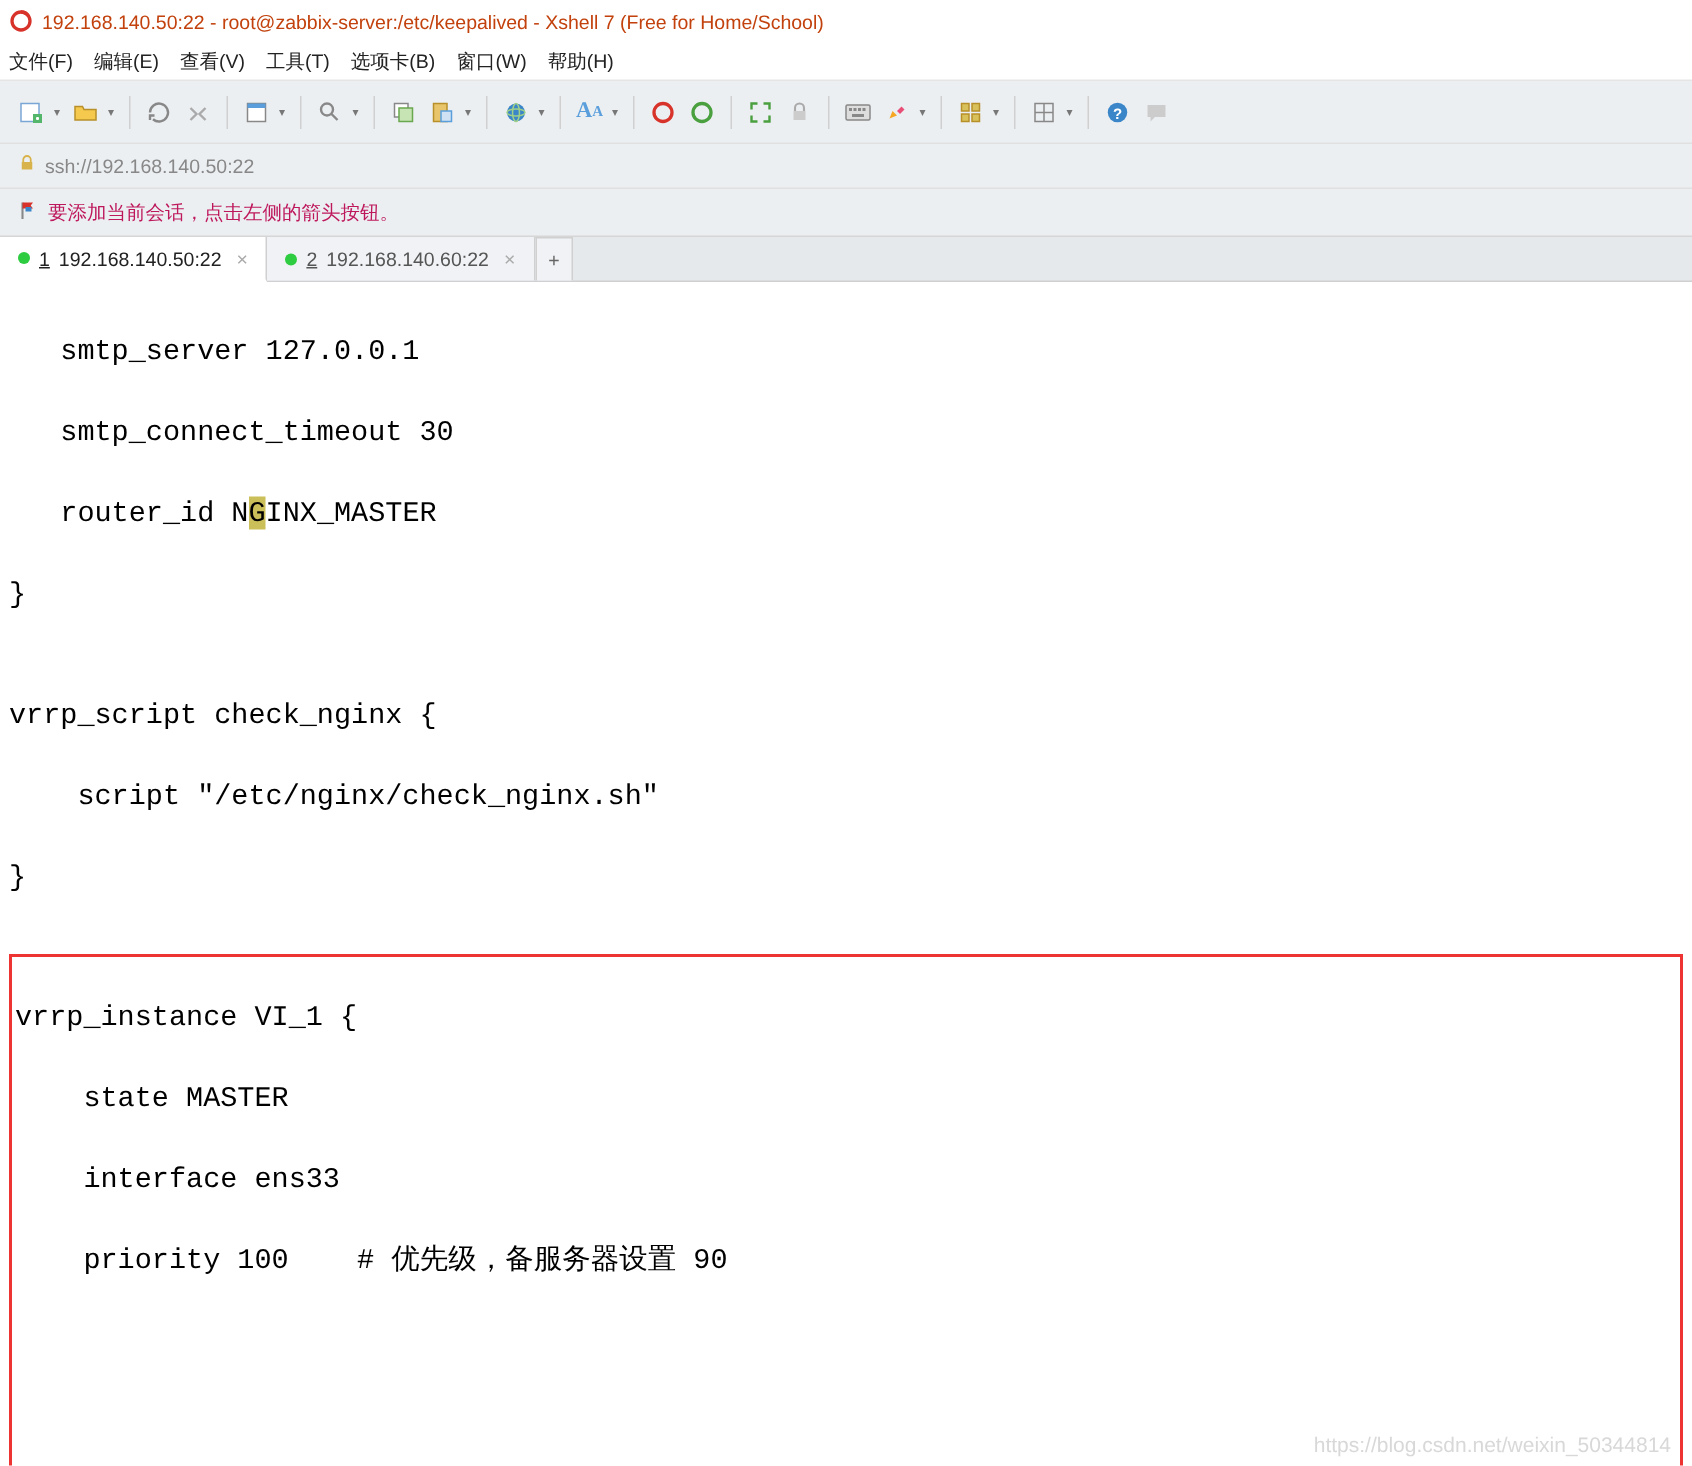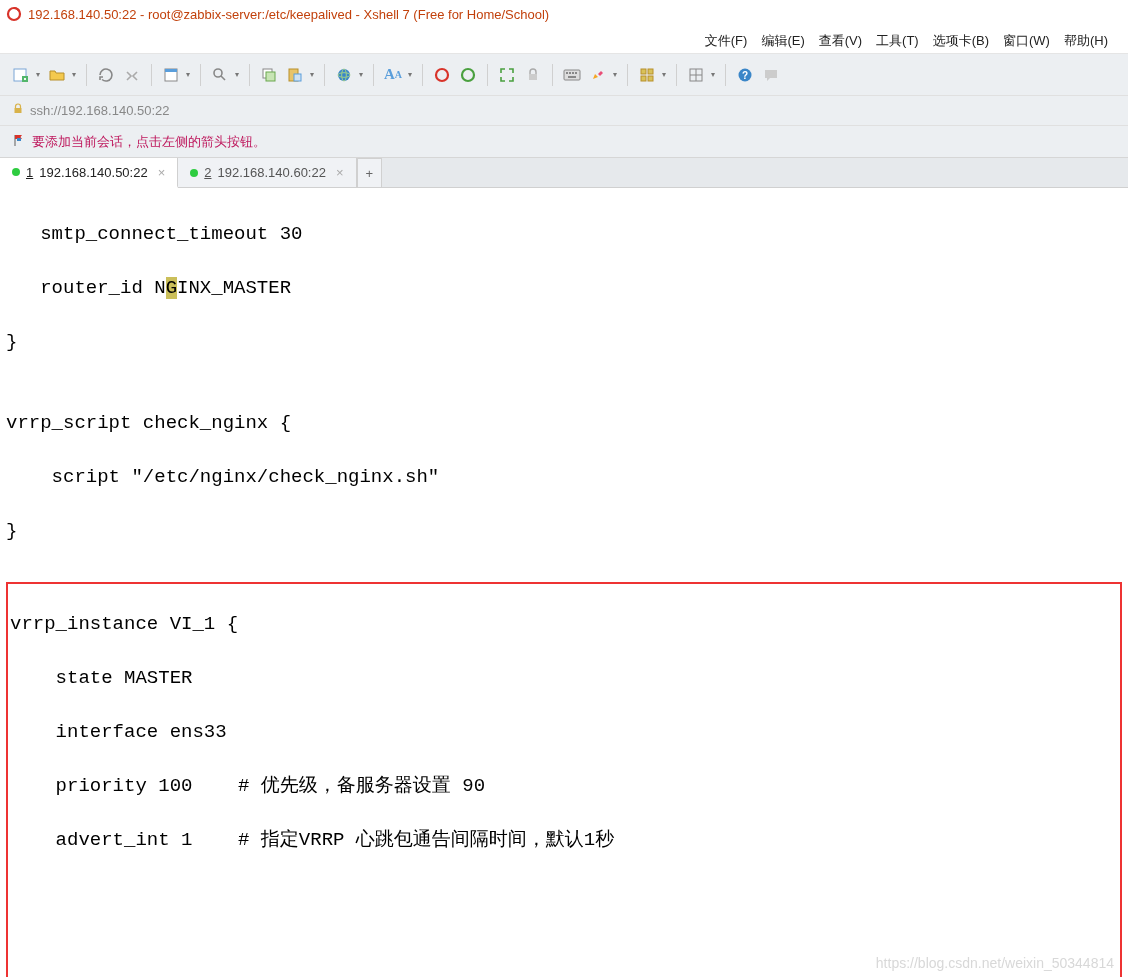"文件(F)" .menubar { justify-content: flex-end -> none }
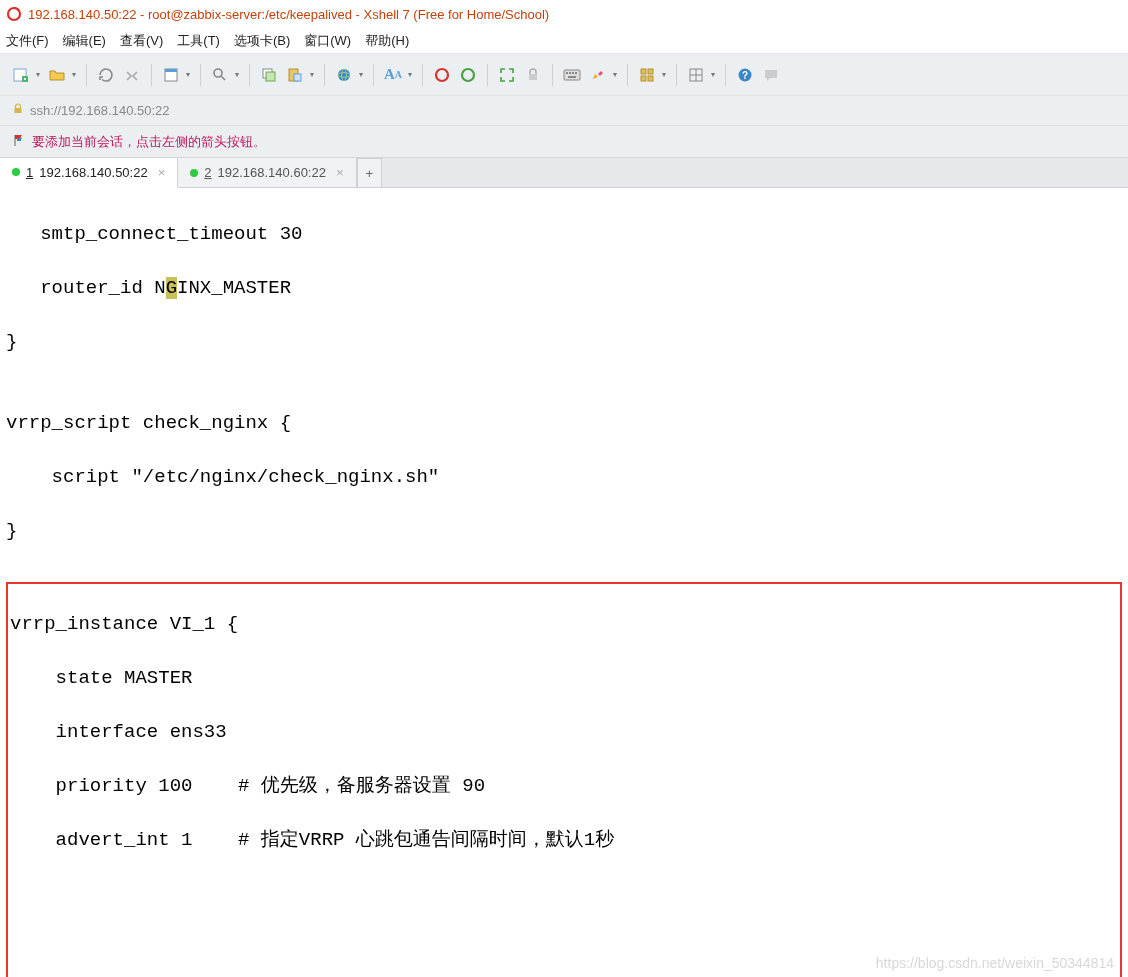"smtp_server 127.0.0.1" span { html: none -> <span> smtp_server 127.0.0.1</span> }
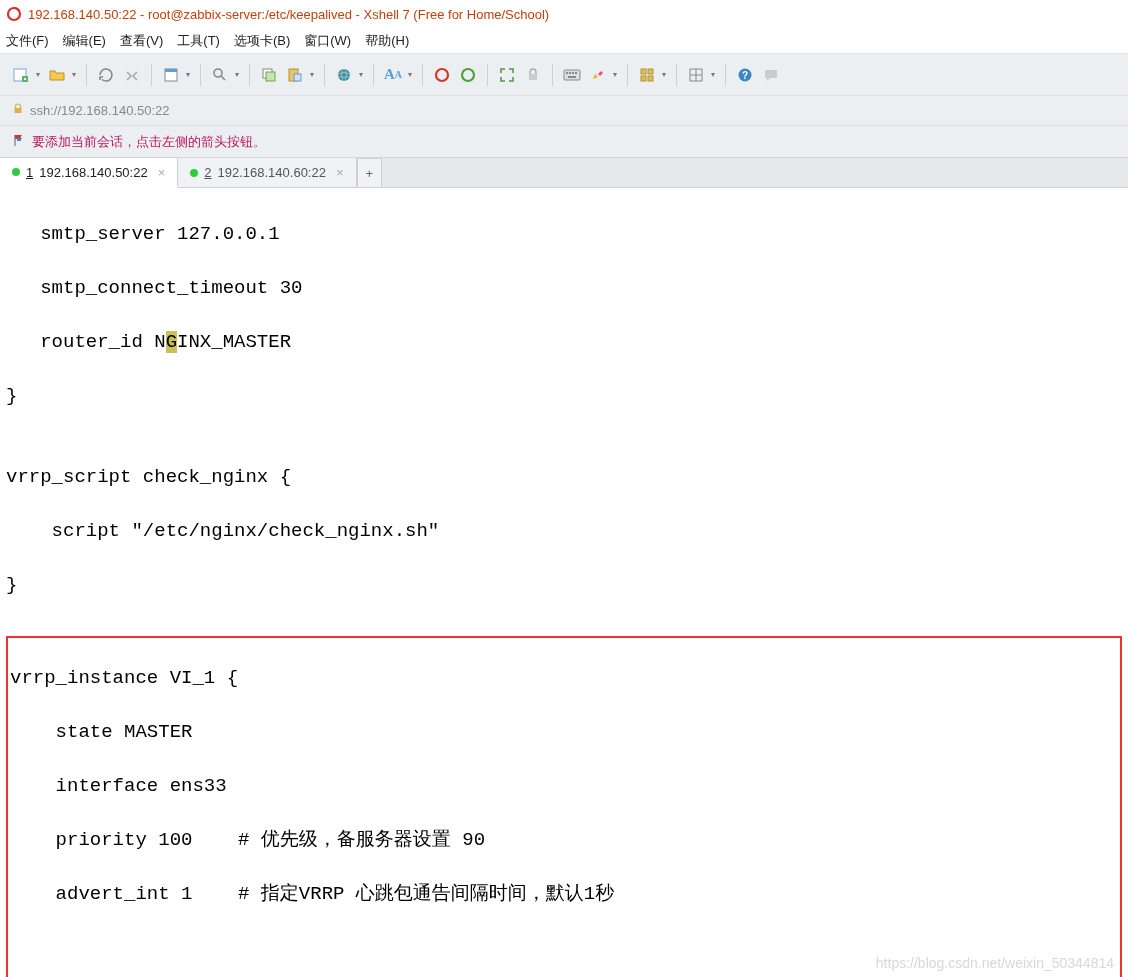"advert_int 1 # 指定VRRP 心跳包通告间隔时间，默认1秒" span { html: <span> advert_int 1 # 指定VRRP 心跳包通告间隔时间，默认1秒</span> -> none }
